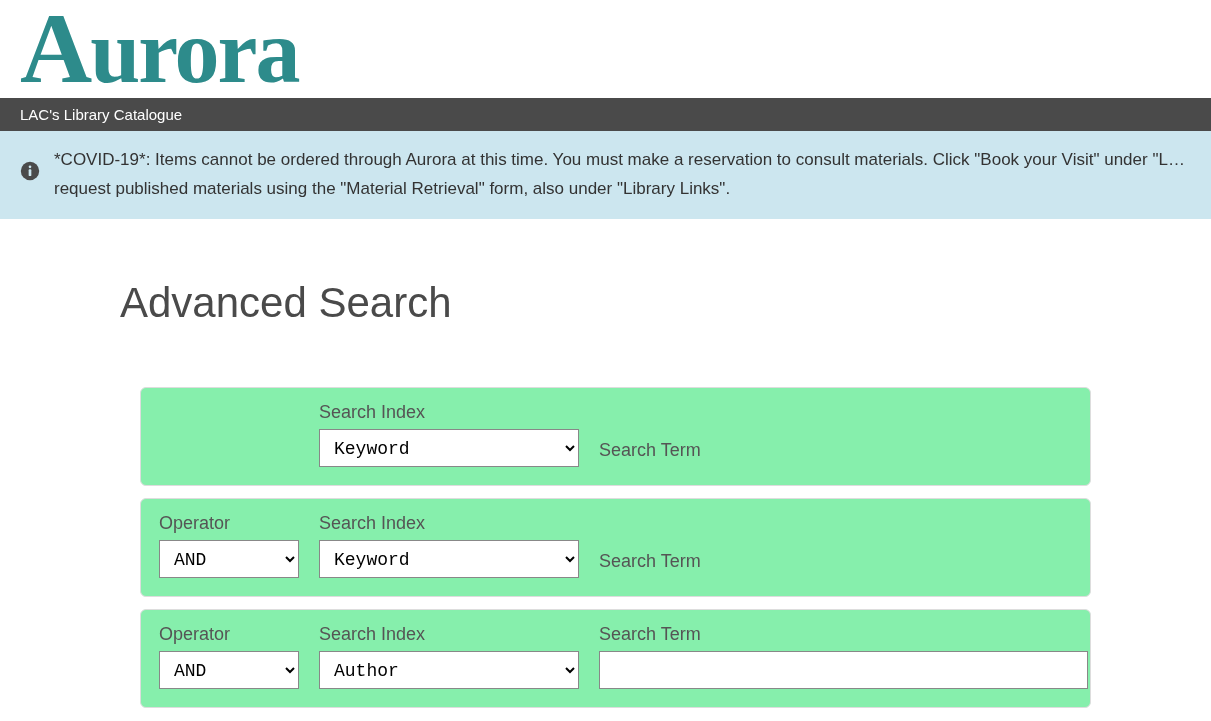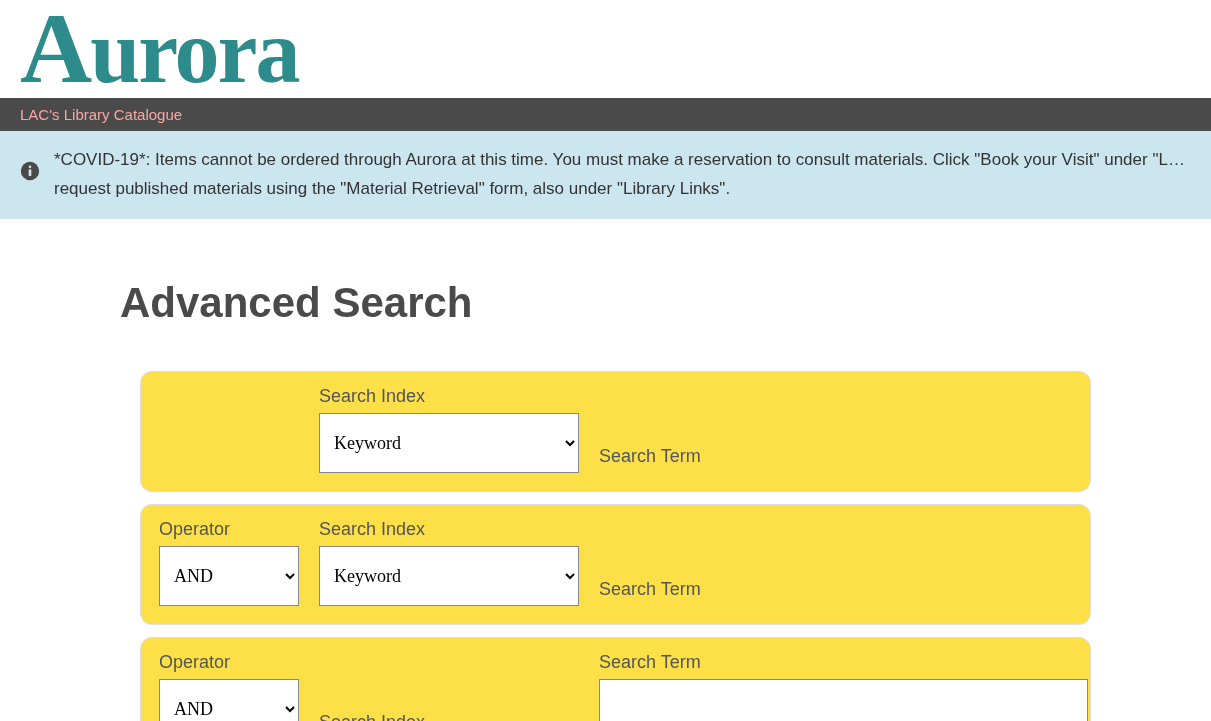"LAC's Library Catalogue" .subtitle-bar { color: #fca5a5 -> #ffffff }
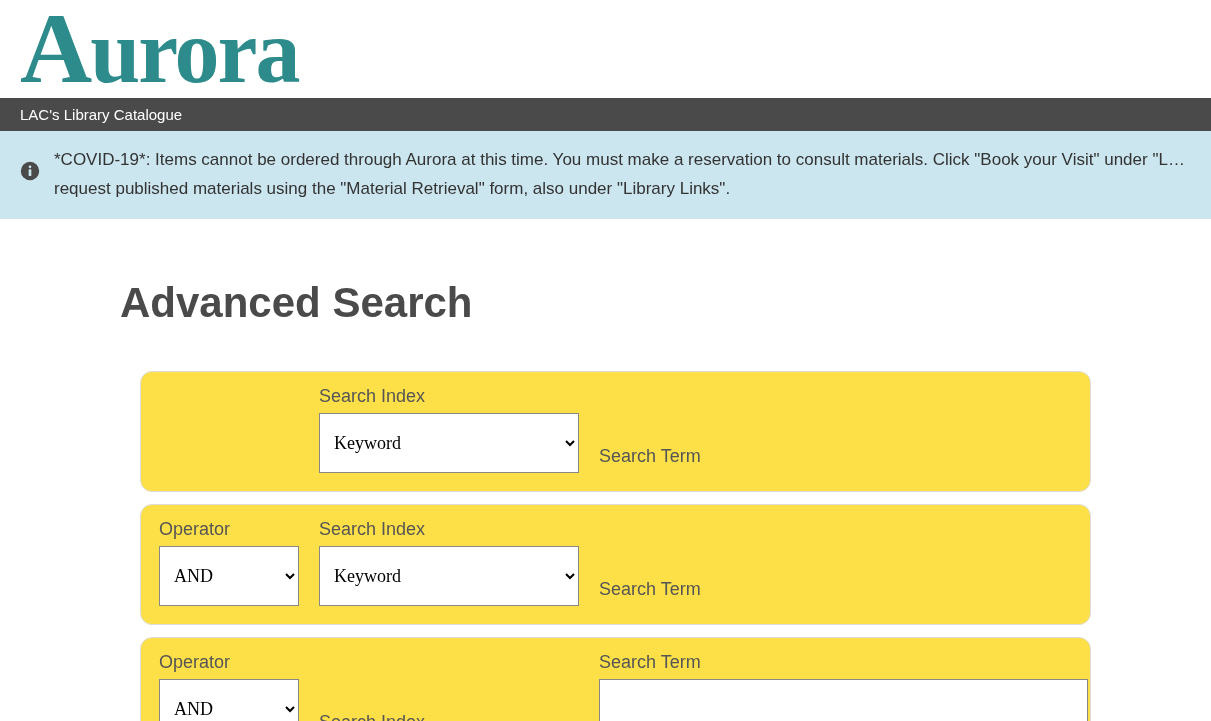"Advanced Search" .page-title { font-weight: 700 -> 400; margin-bottom: 44px -> 60px }
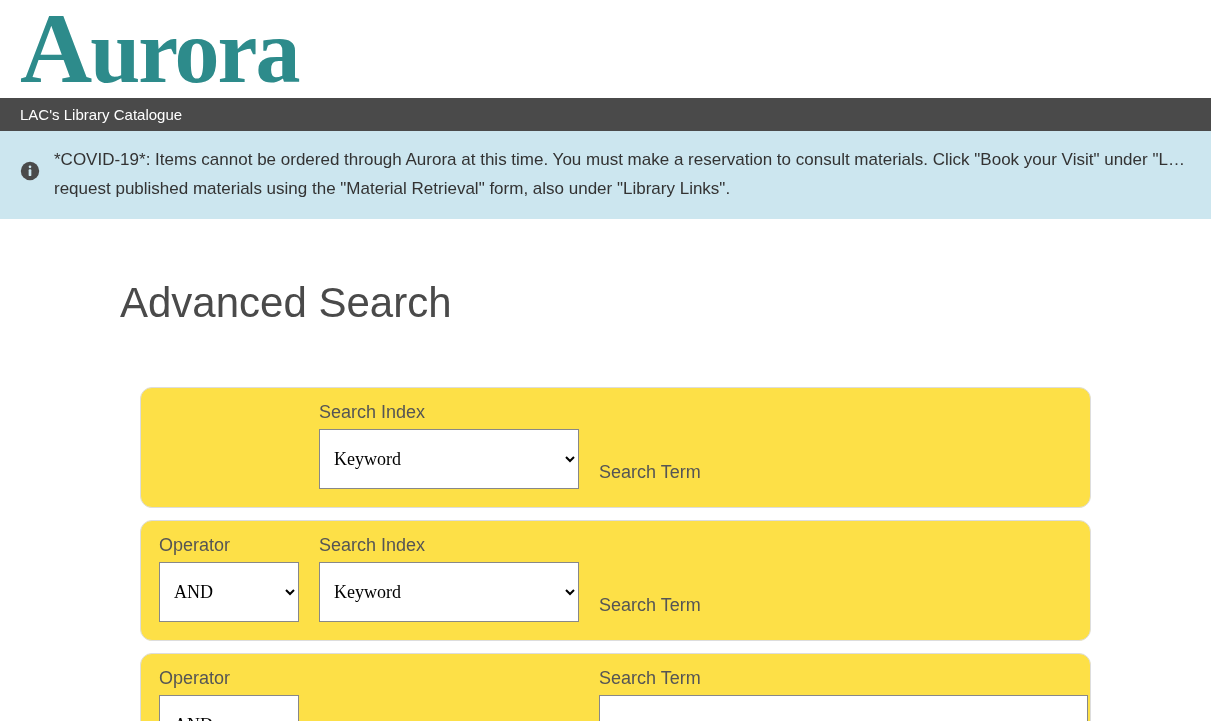"Search Index" .search-row { background: #fde047 -> #86efac; border-radius: 12px -> 6px }
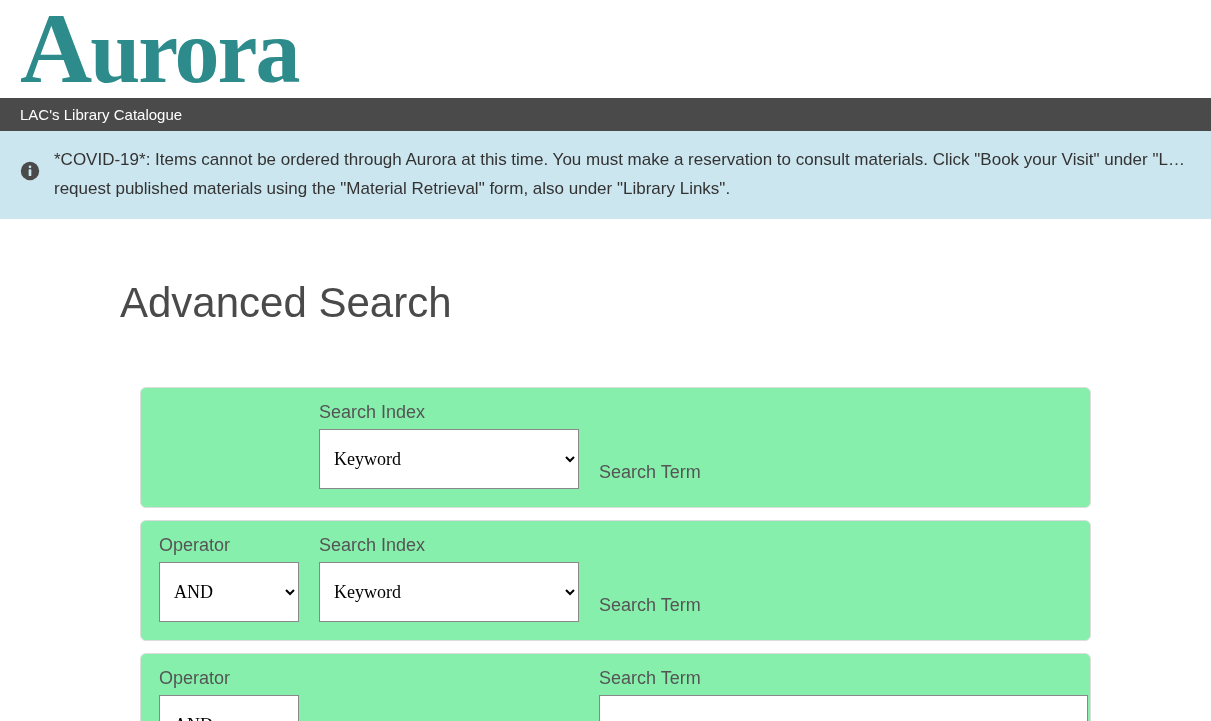"Keyword" select, input[type="text"] { font-family: Liberation Serif, serif -> Liberation Mono, monospace; height: 60px -> 38px }
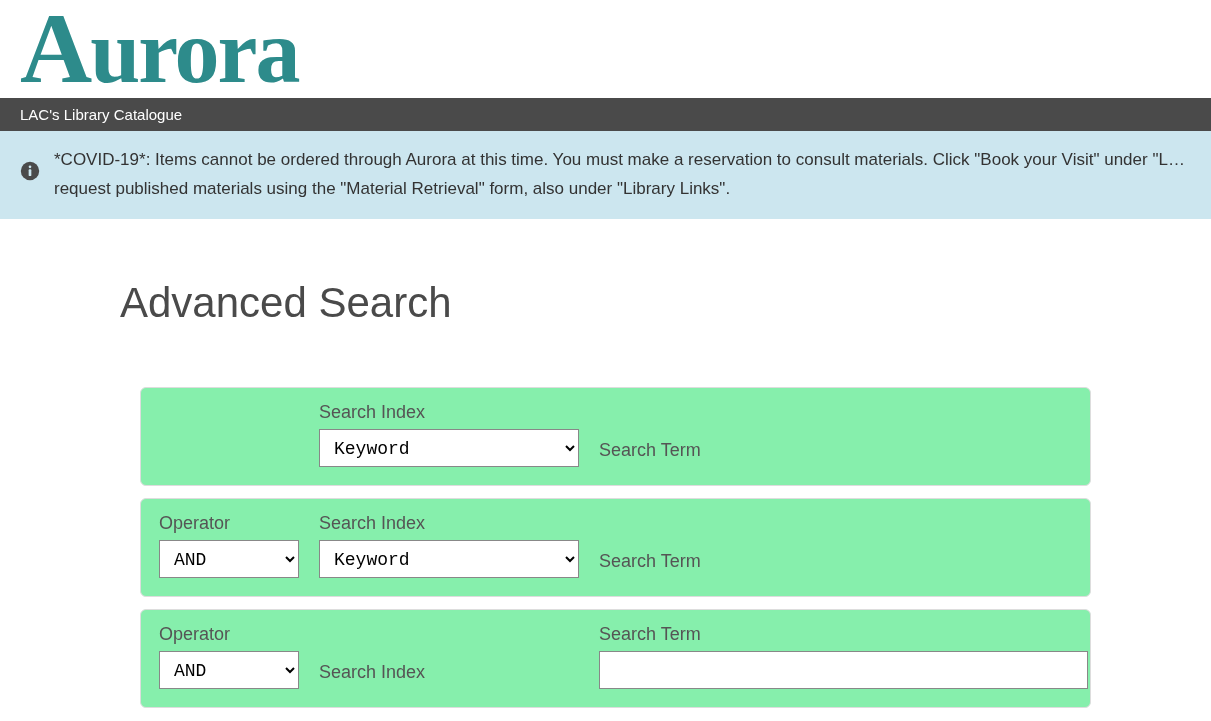"Author" select { html: none -> <select><option>Keyword</option><option>Author</option><option>Title</option><option>Subject</option></select> }
